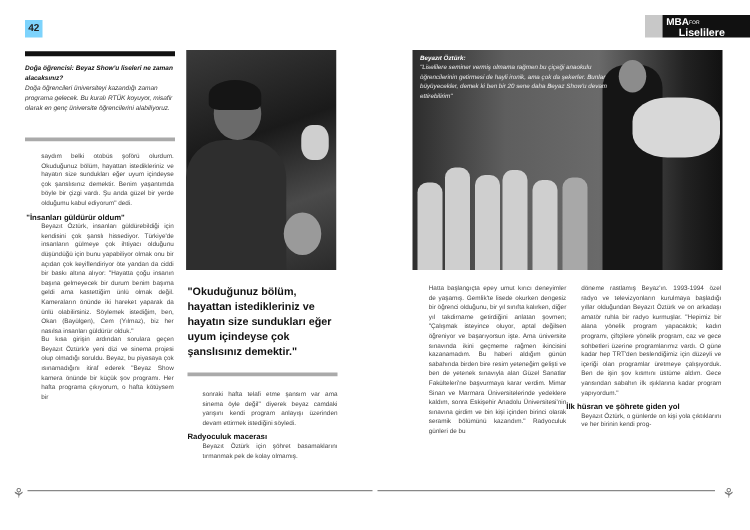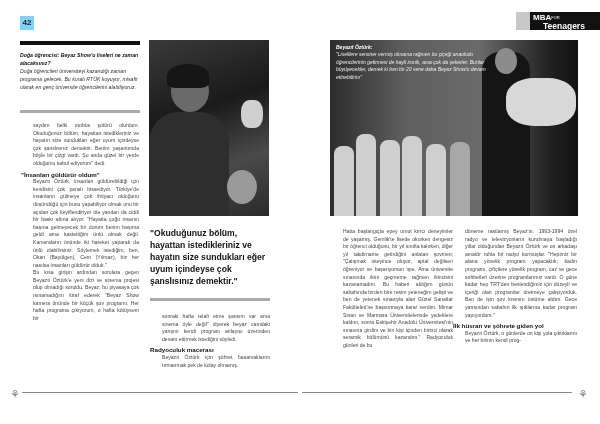"Teenagers" span.t2 { text: Teenagers -> Liselilere }
